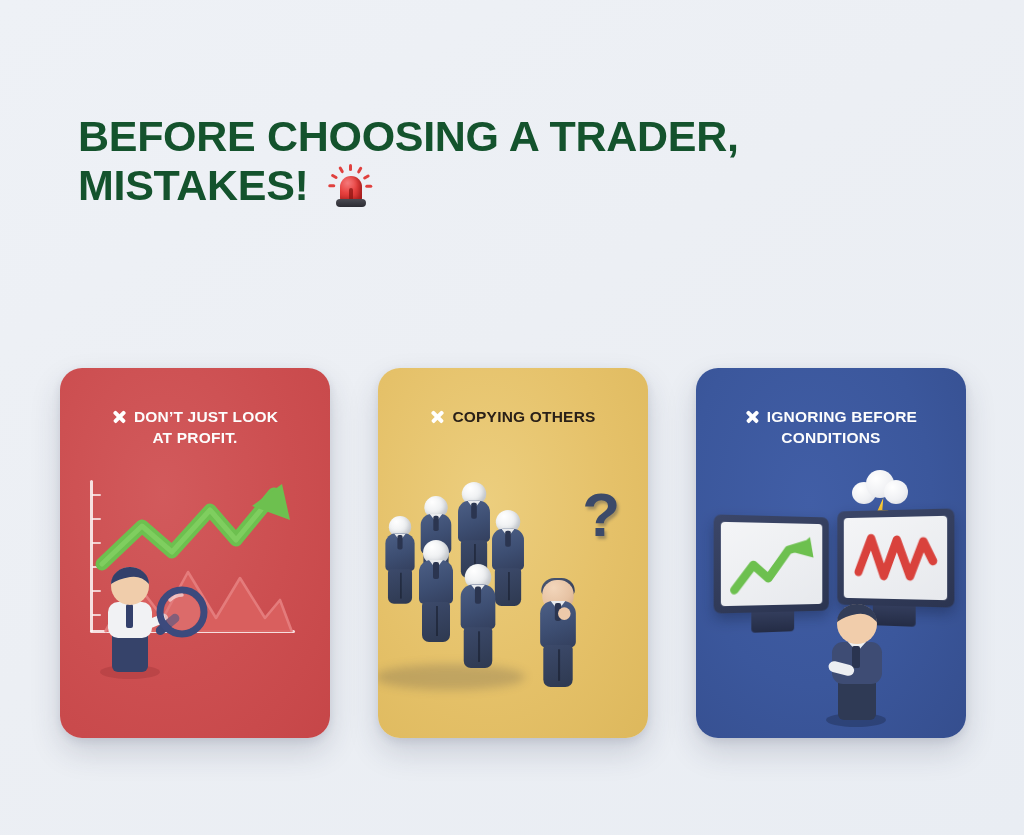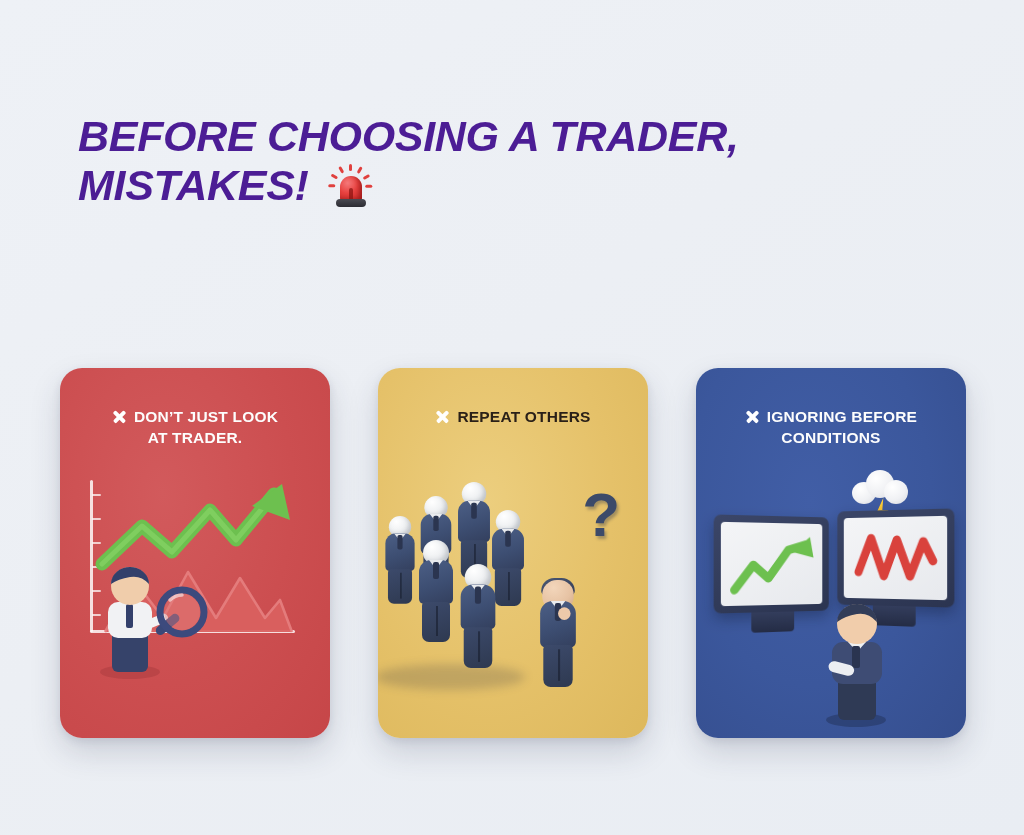"BEFORE CHOOSING A TRADER," .headline { color: #4c1d95 -> #14532d; font-style: italic -> none }
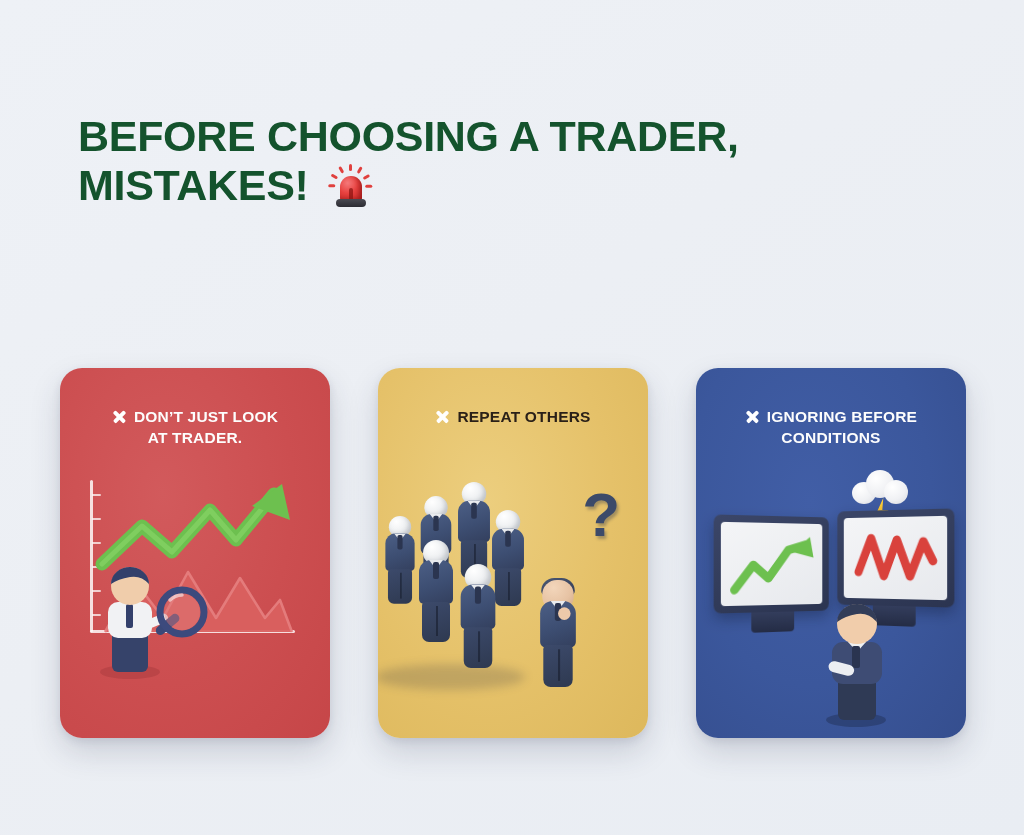"REPEAT OTHERS" span { text: REPEAT -> COPYING }
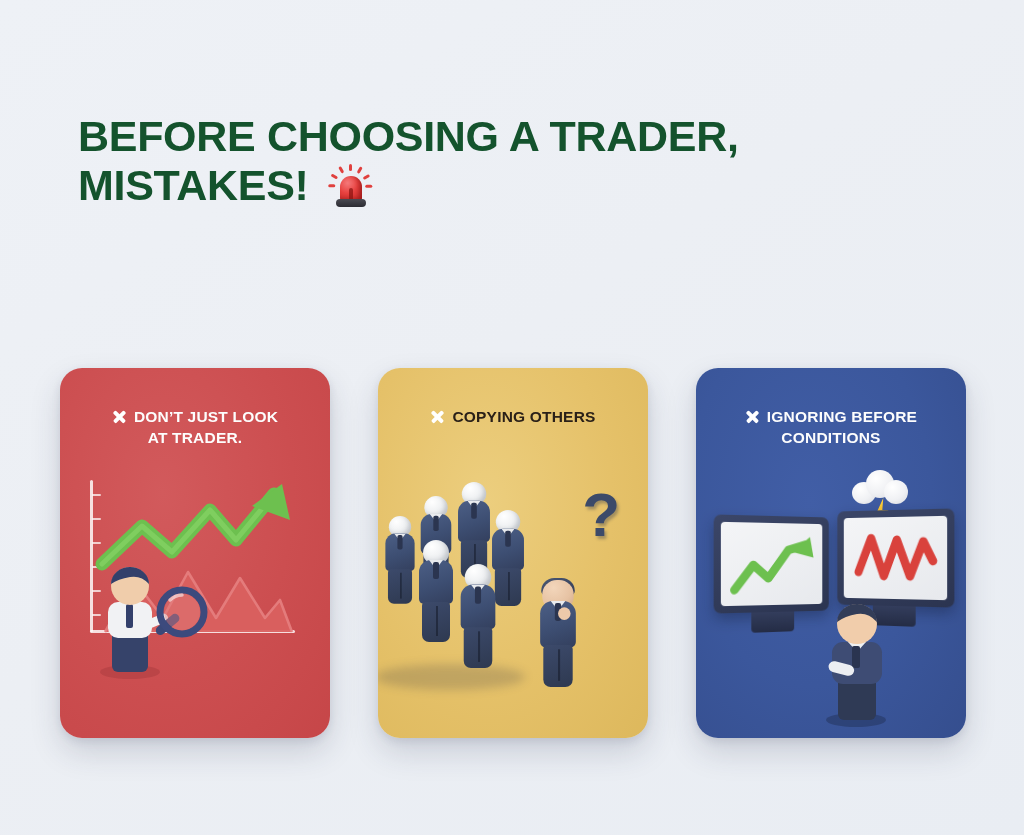"AT TRADER." span { text: TRADER -> PROFIT }
